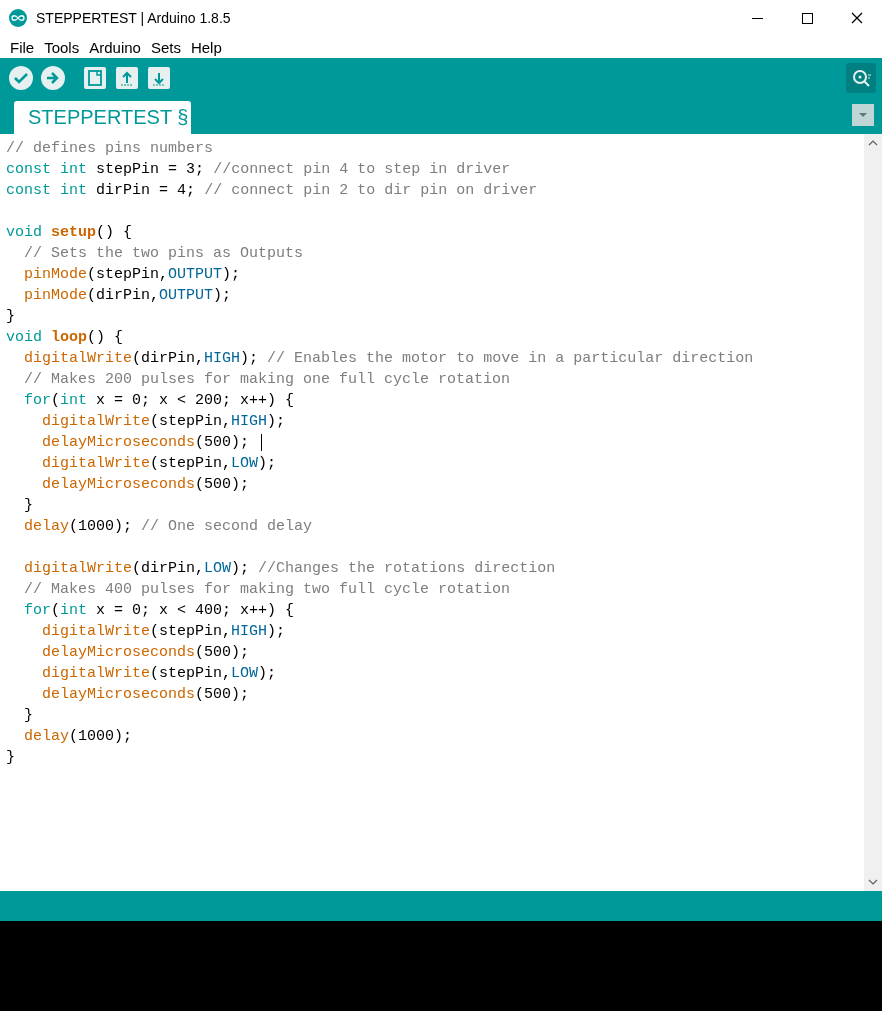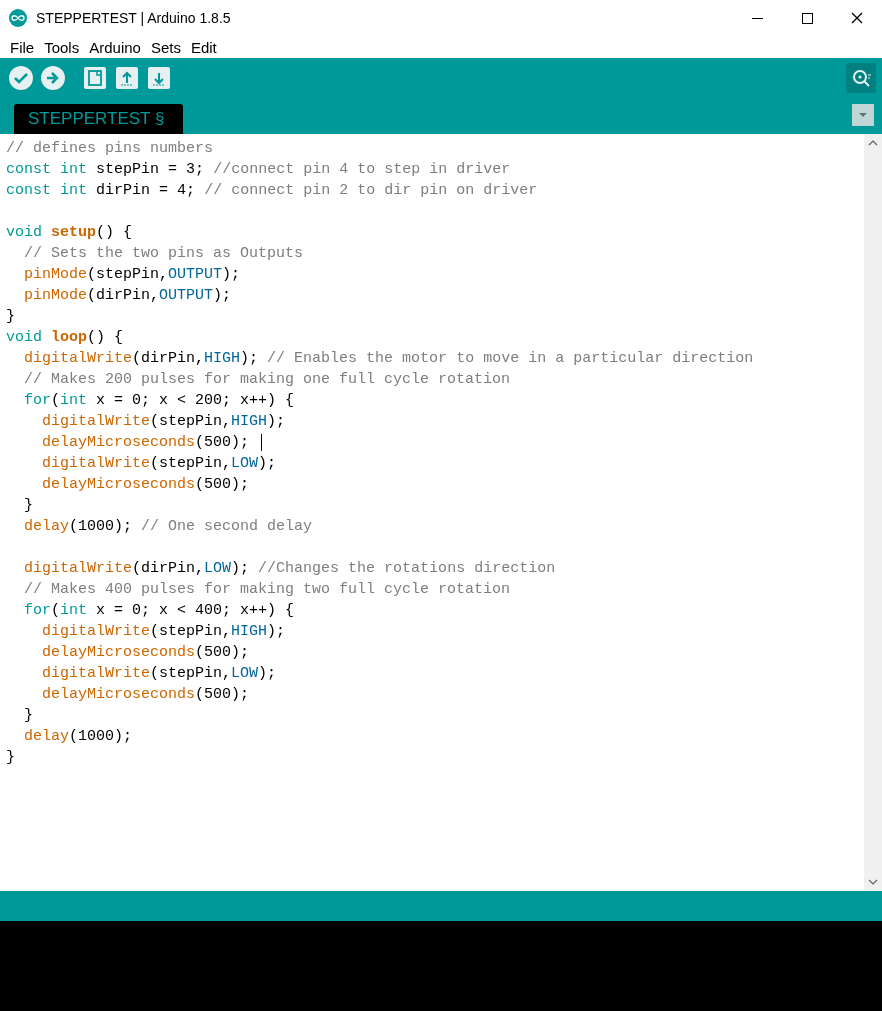"Edit" span { text: Edit -> Help }
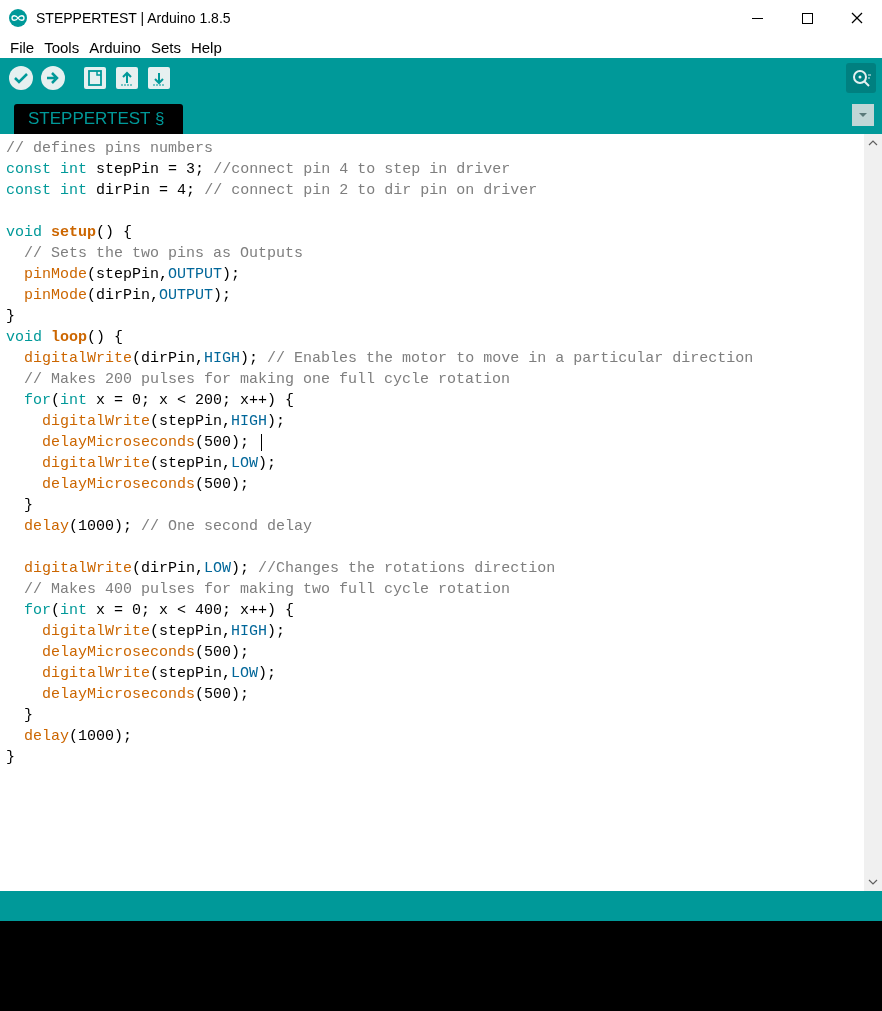"STEPPERTEST §" .tab { background: #000000 -> #ffffff; font-size: 17px -> 20px; padding: 5px 19px 5px 14px -> 5px 3px 5px 14px }
